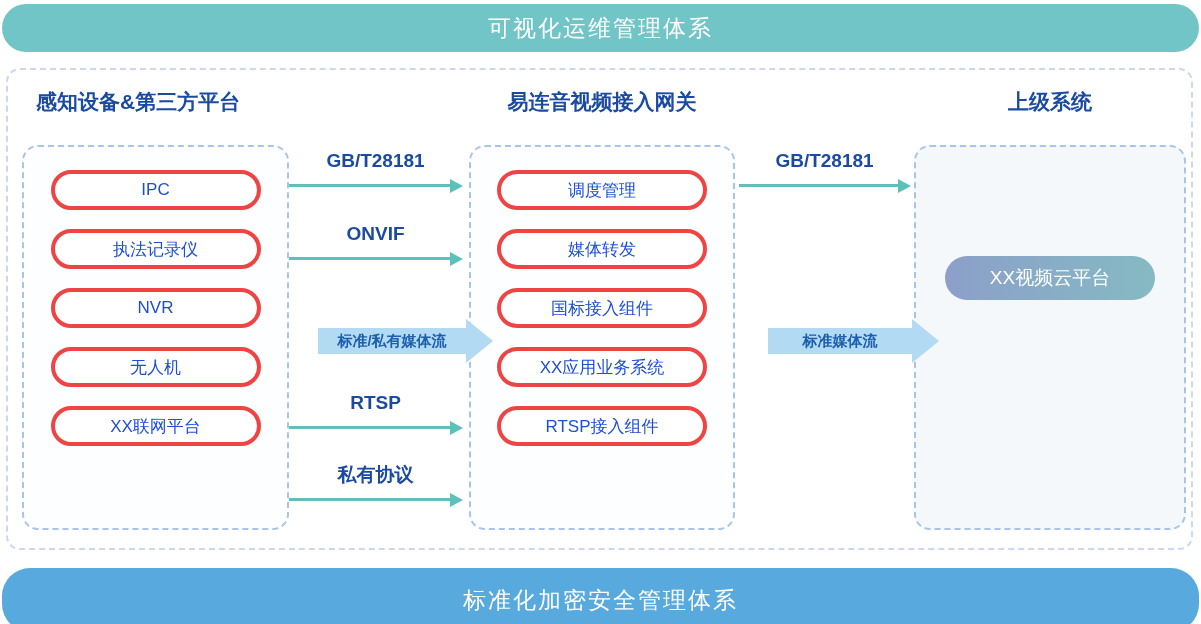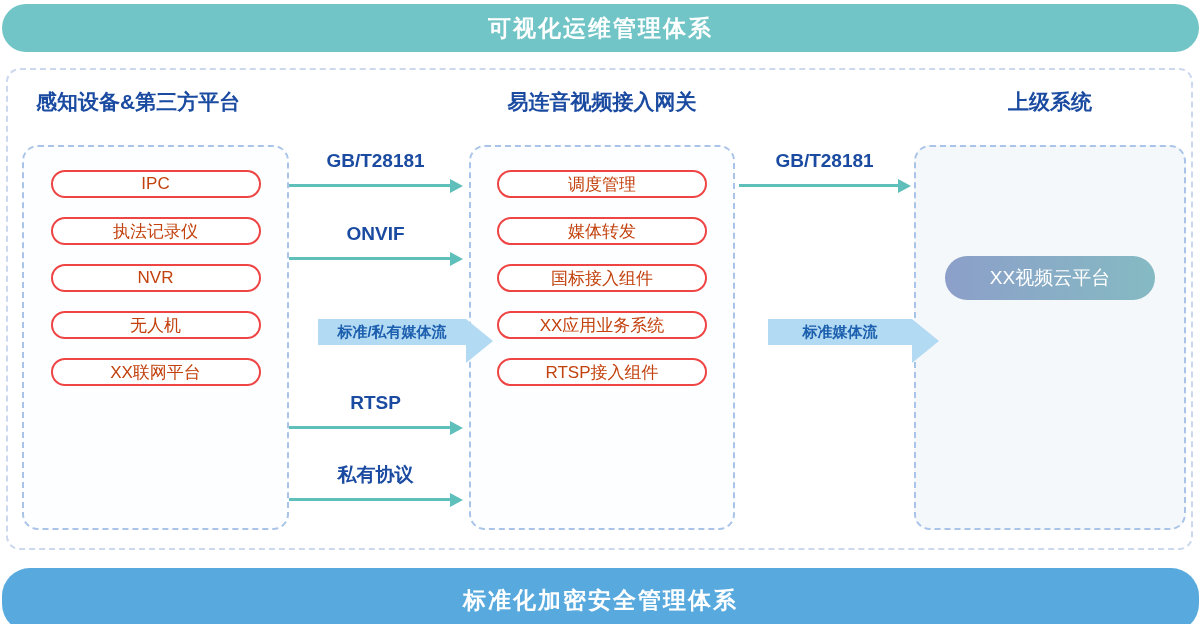"可视化运维管理体系" .banner { font-weight: bold -> none }
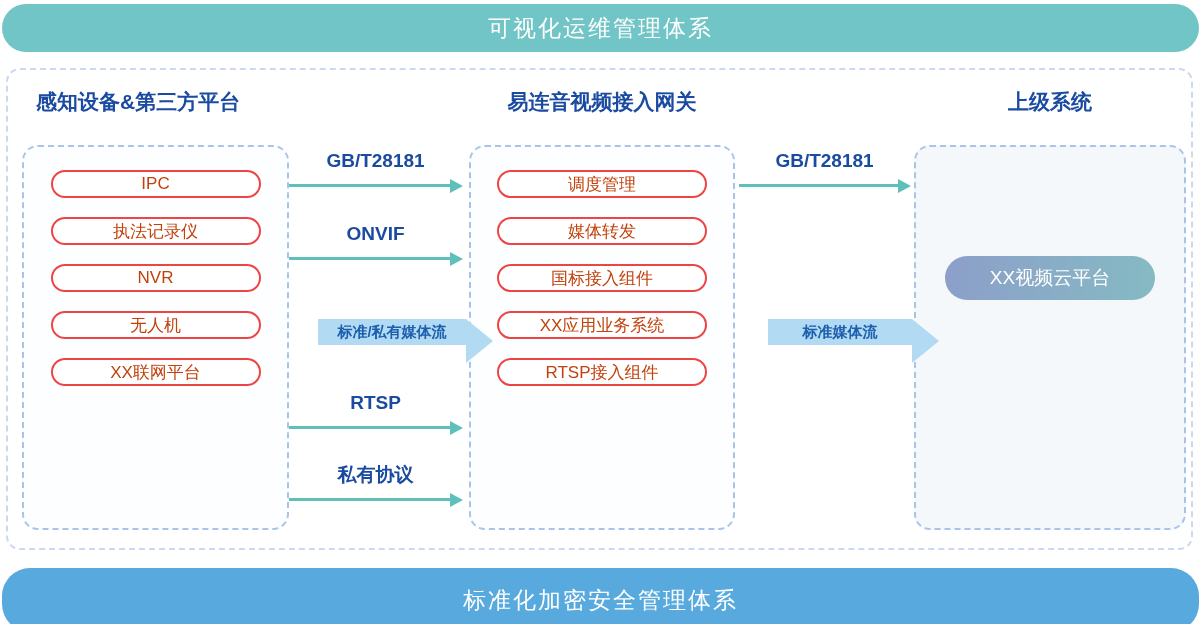"IPC" .pill { border: 2px solid #ef4444 -> 4px solid #ef4444; color: #c2410c -> #1d4ed8; height: 28px -> 40px }
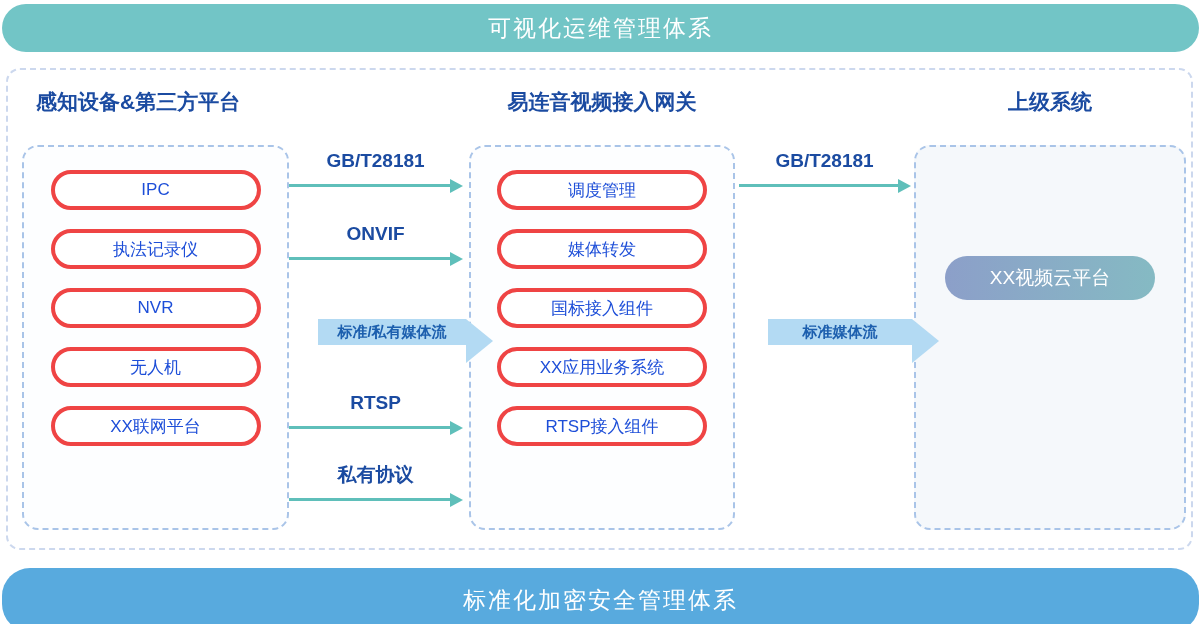"标准/私有媒体流" .media-arrow { align-items: flex-start -> center }
